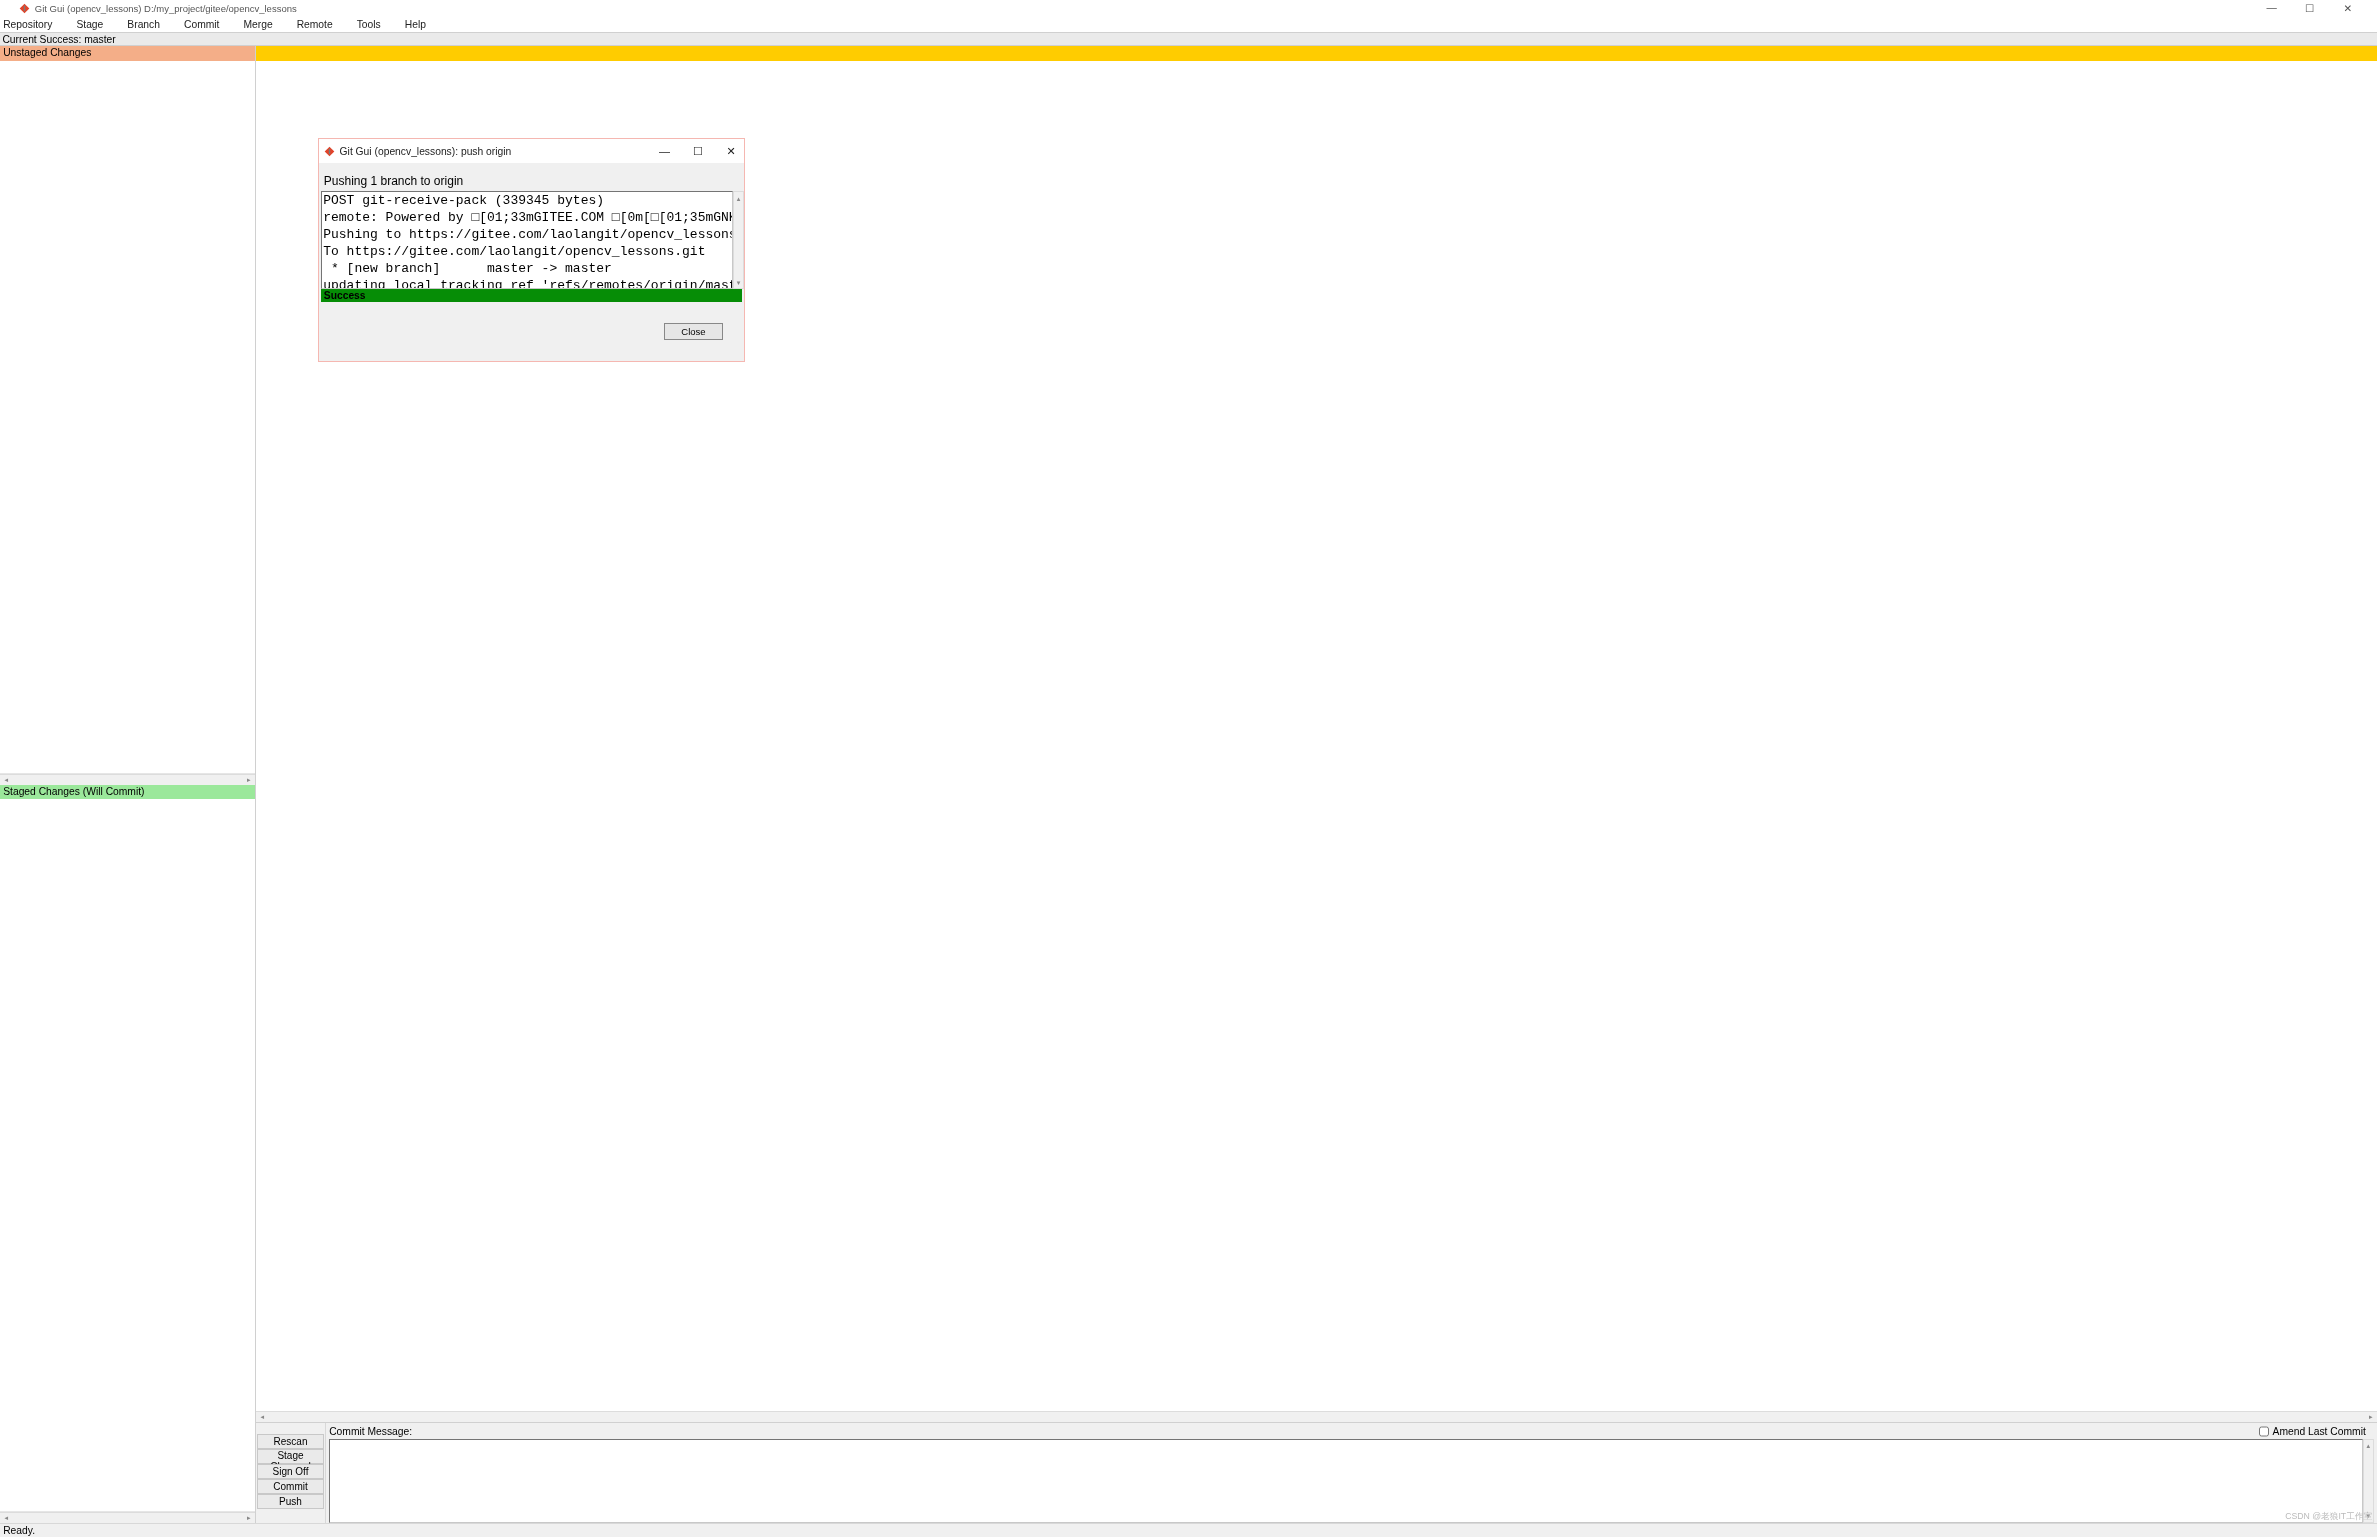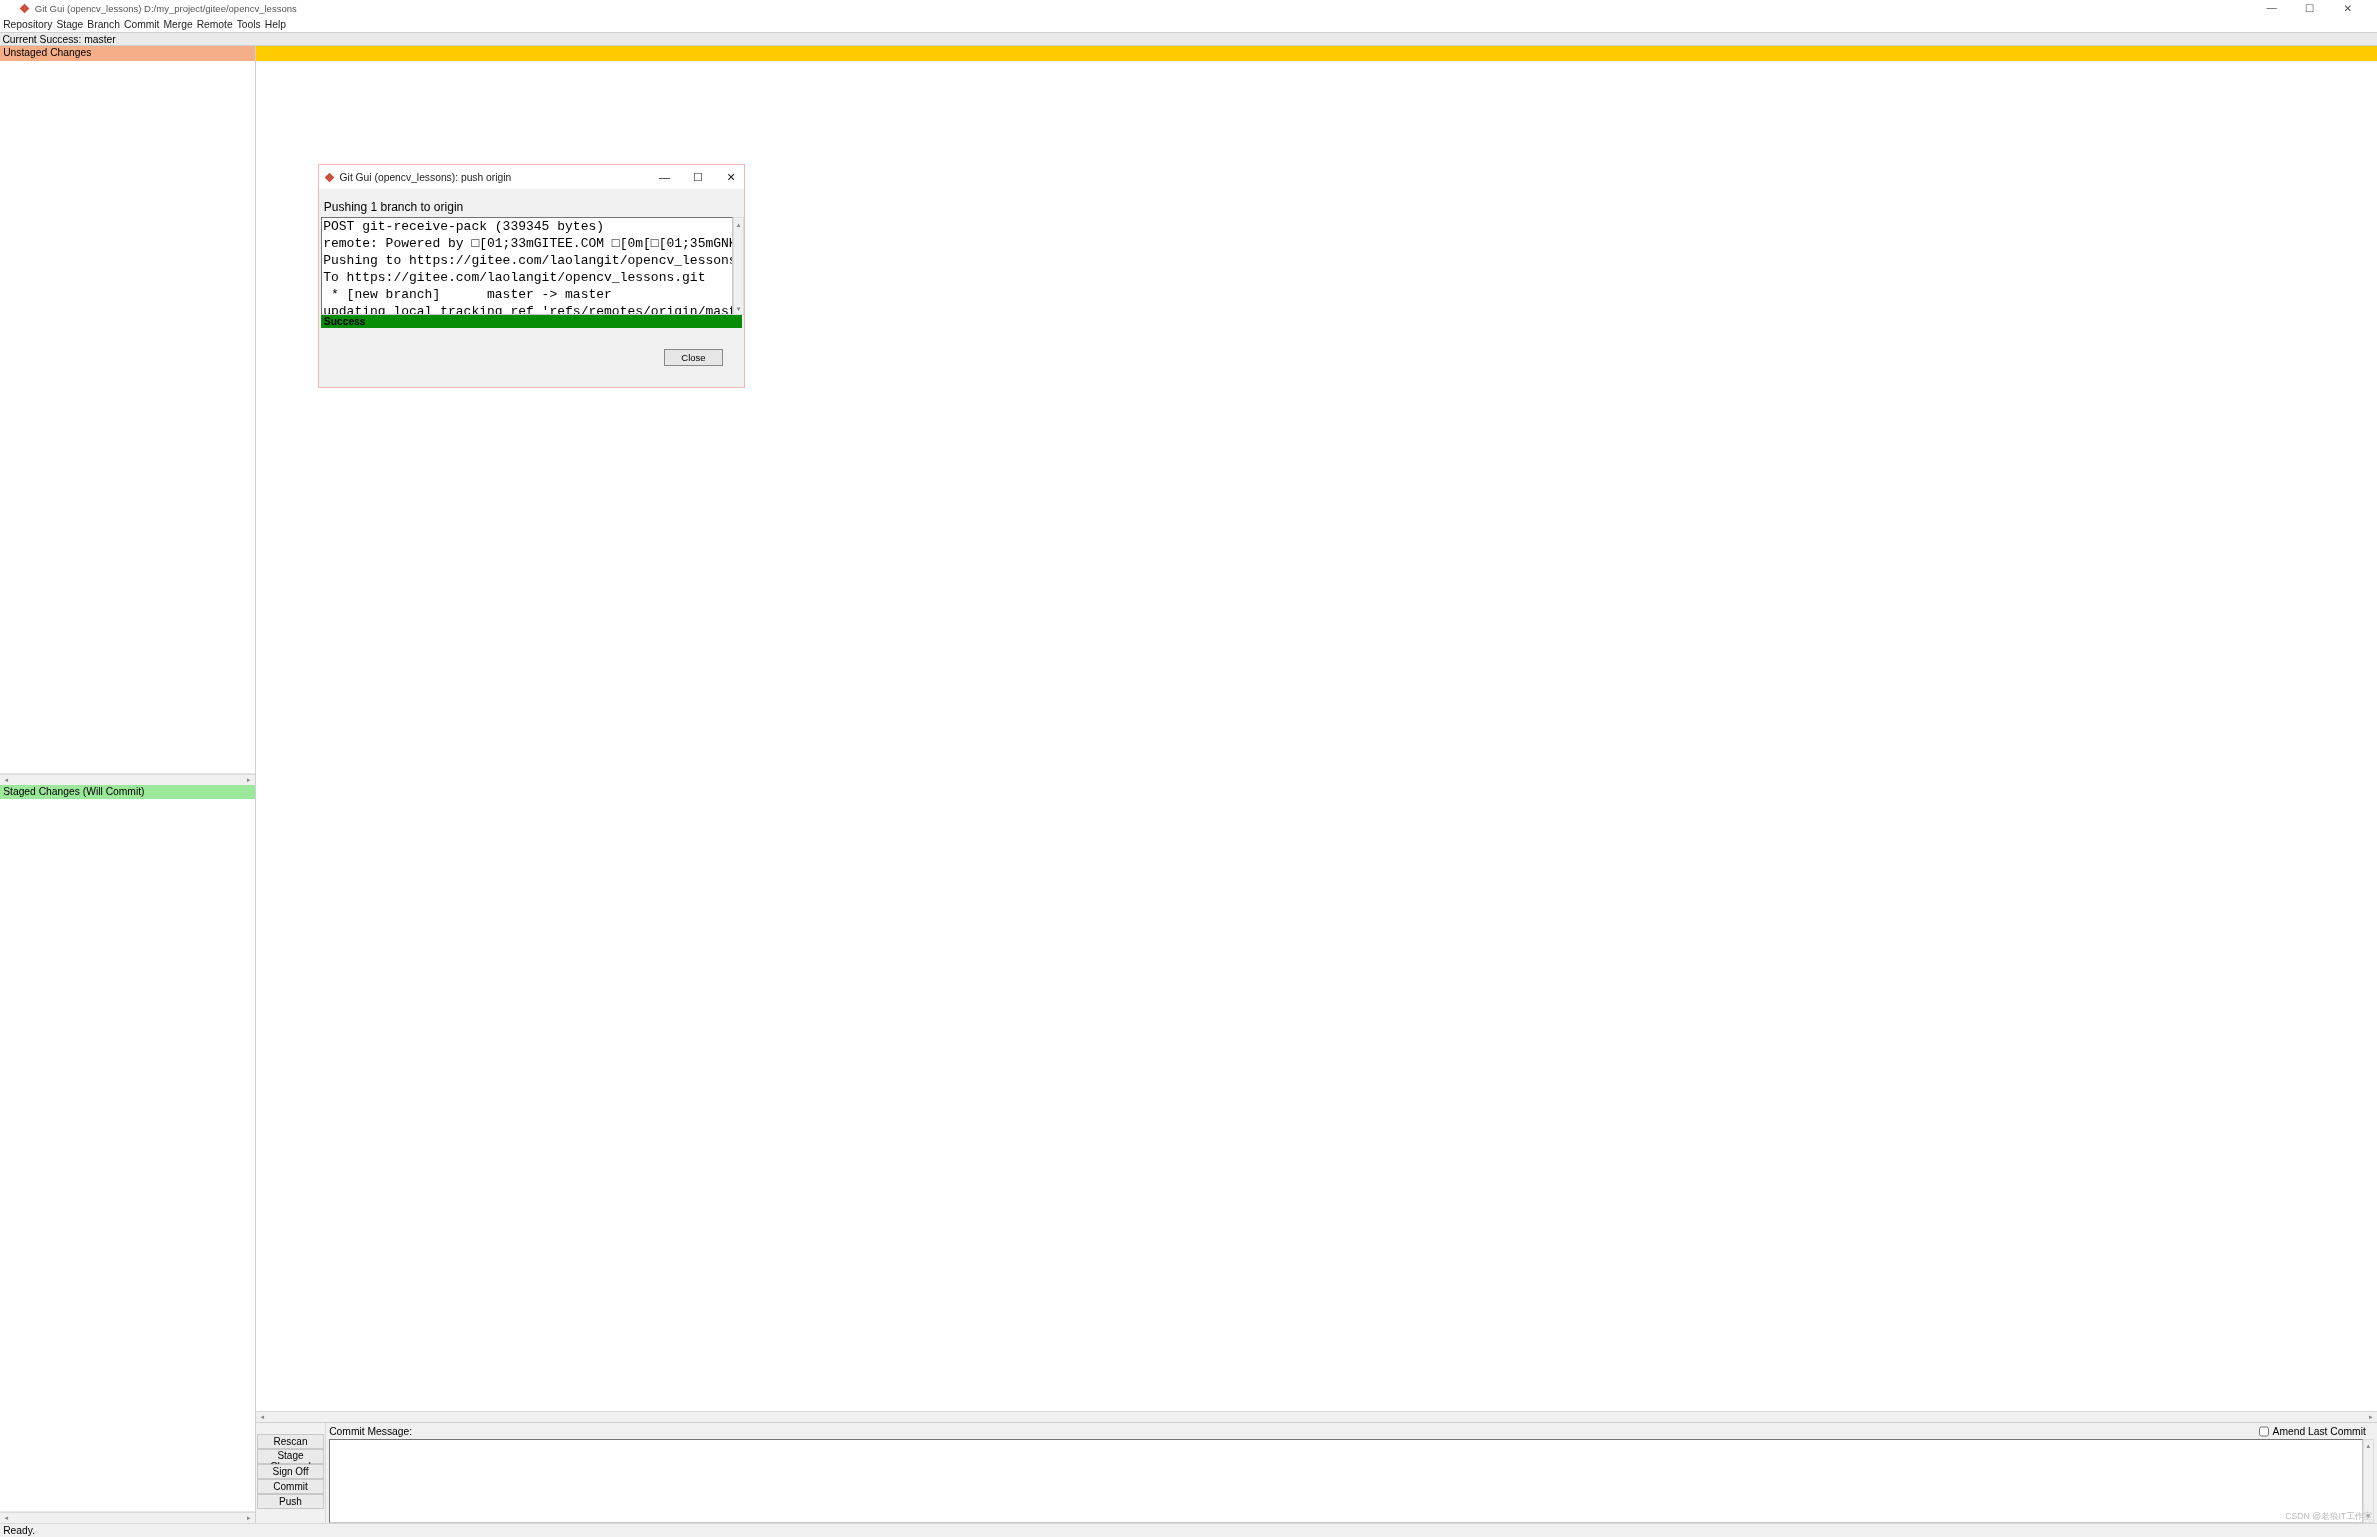"Repository" .menubar { gap: 4px -> 24px }
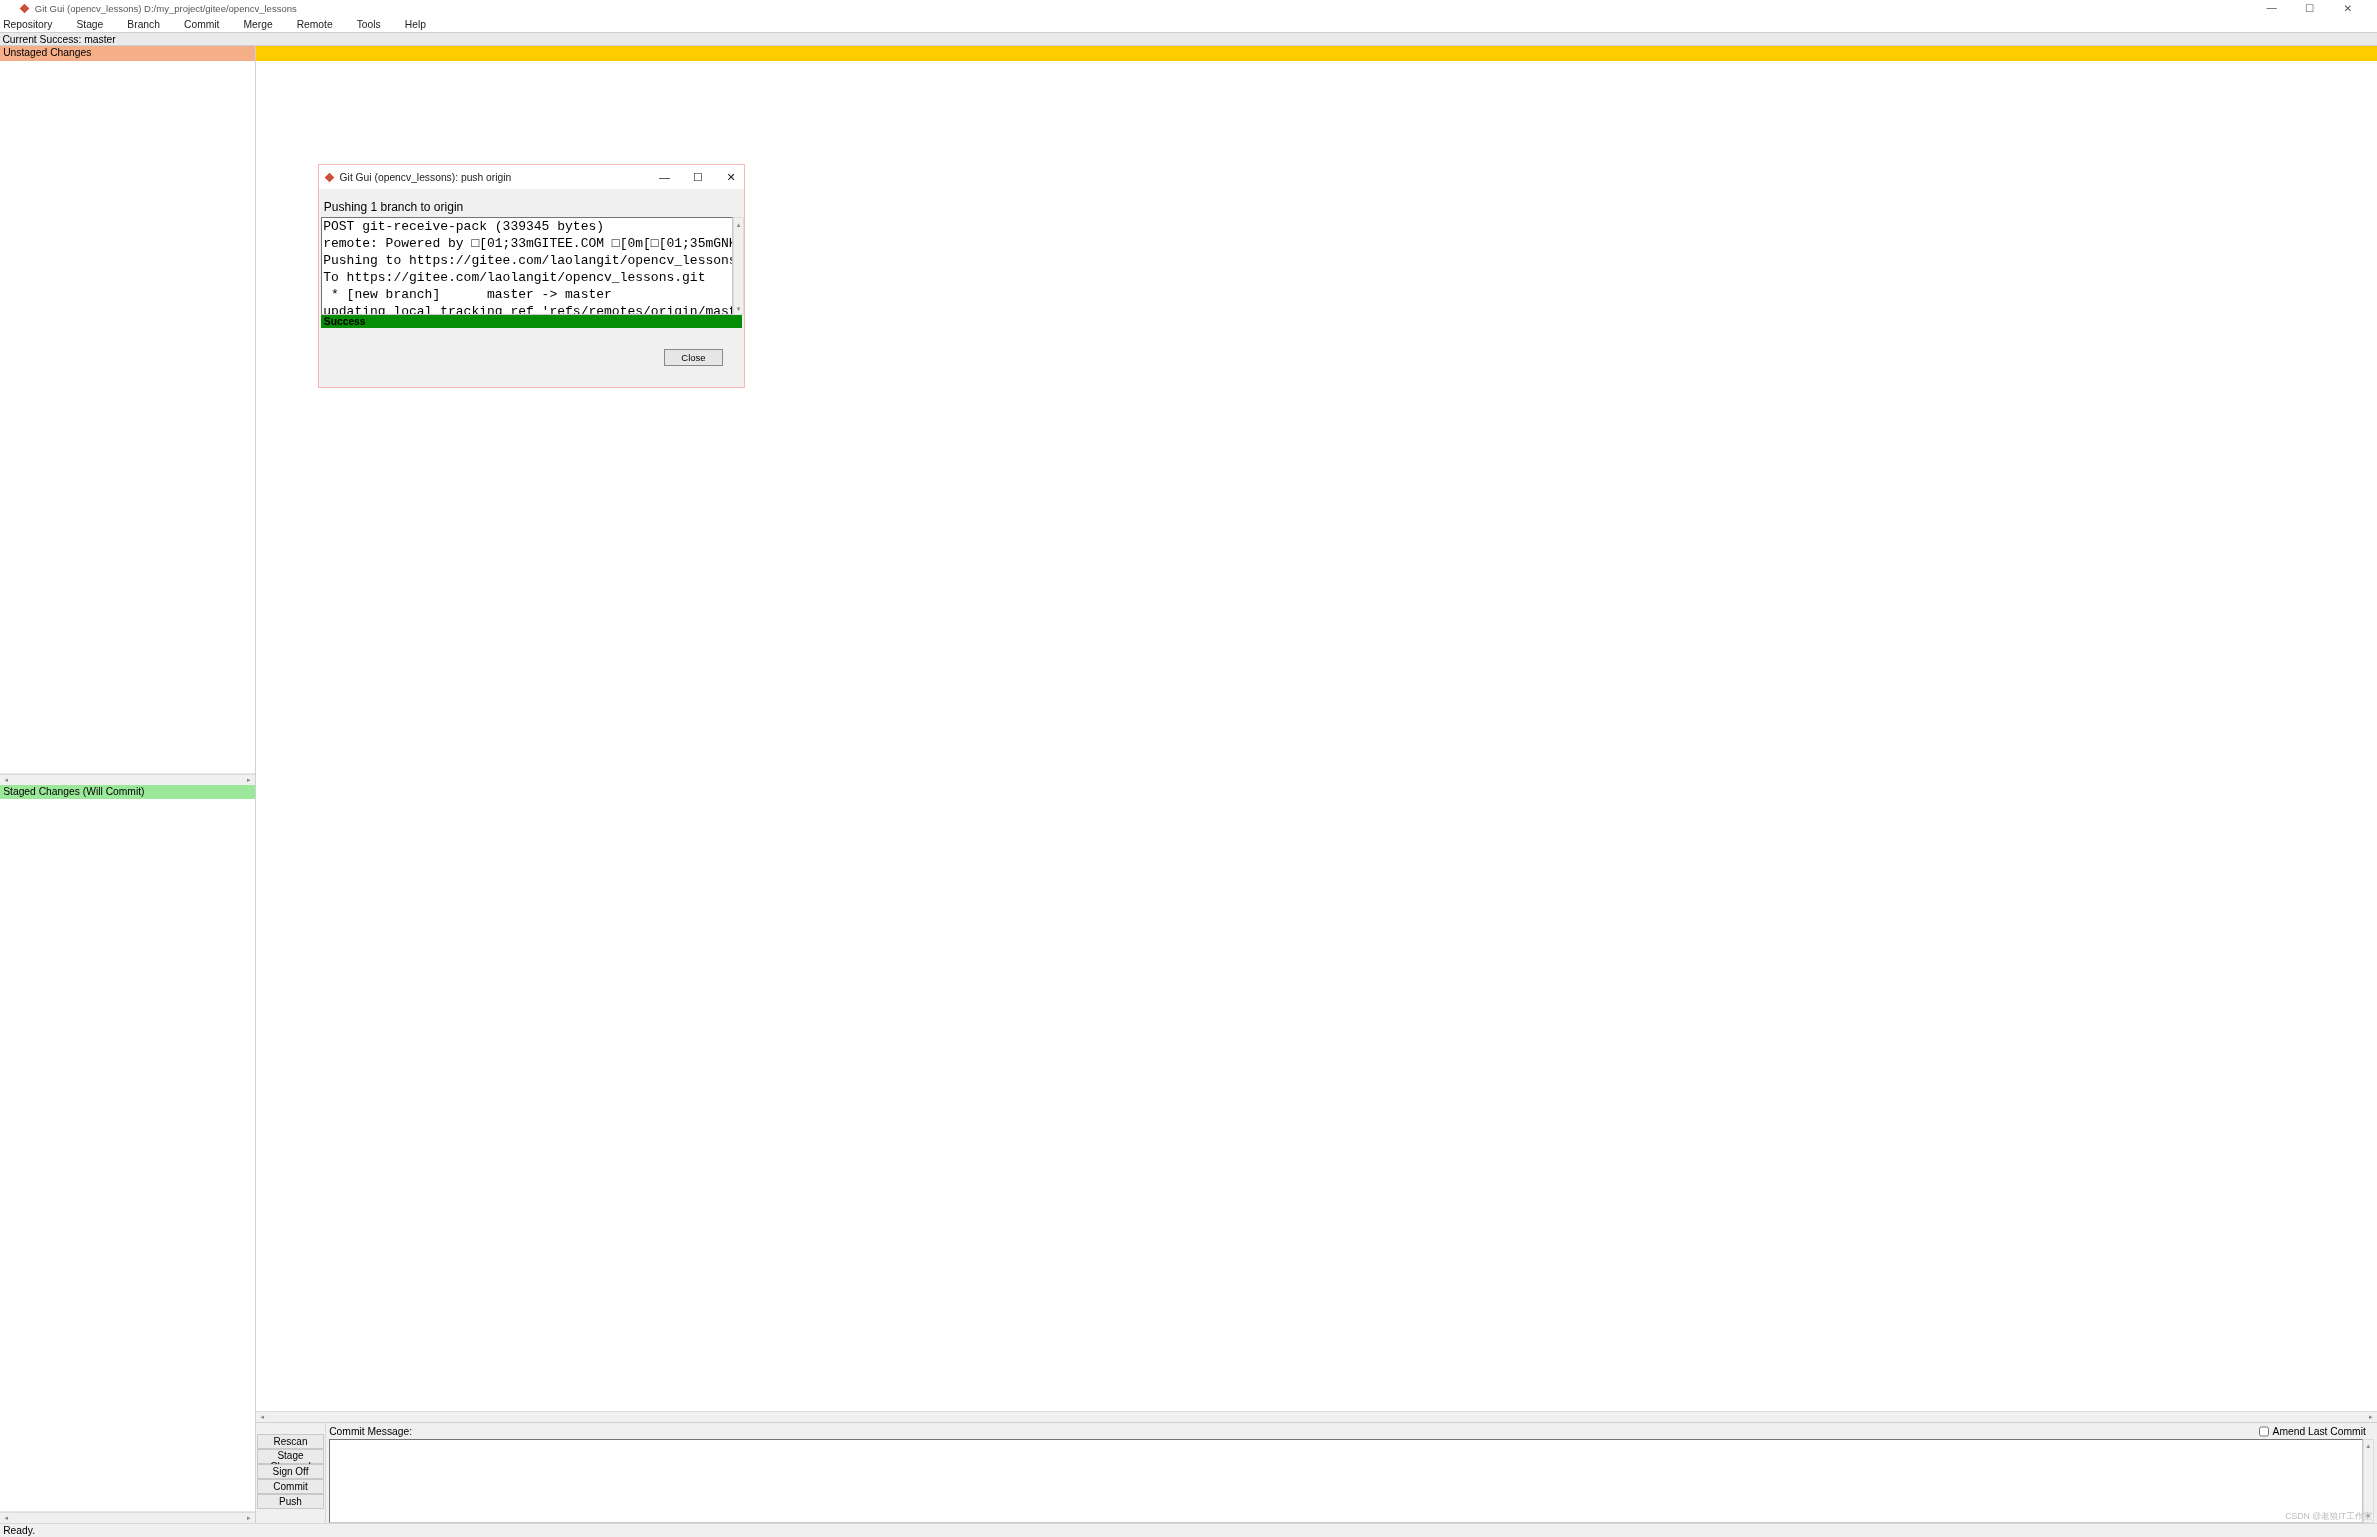"Git Gui (opencv_lessons): push origin" .dialog { top: 164px -> 138px }
